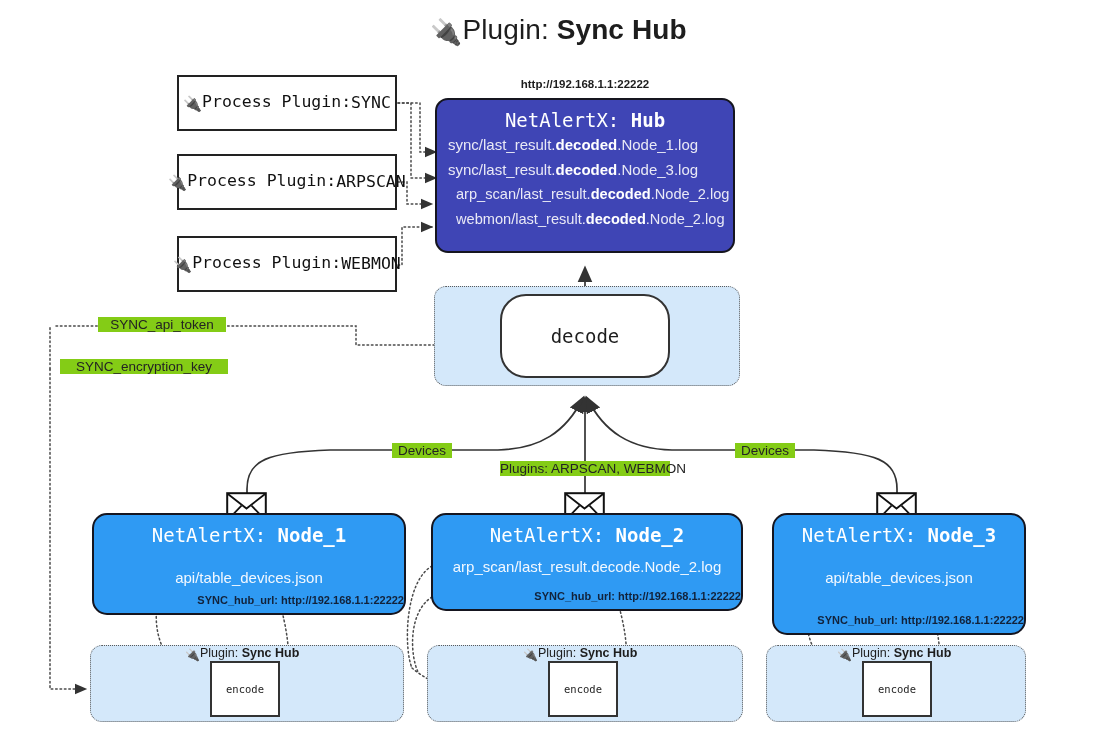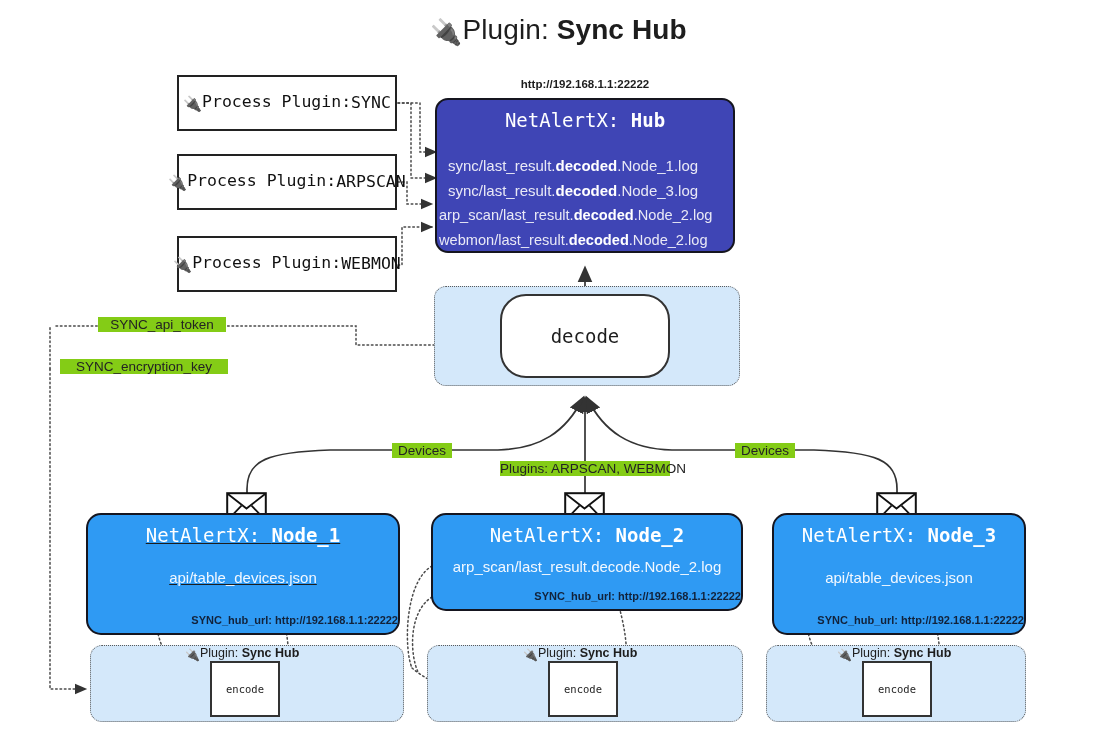"NetAlertX: Hub" #hub .hub-title { margin-bottom: 22px -> 1px }
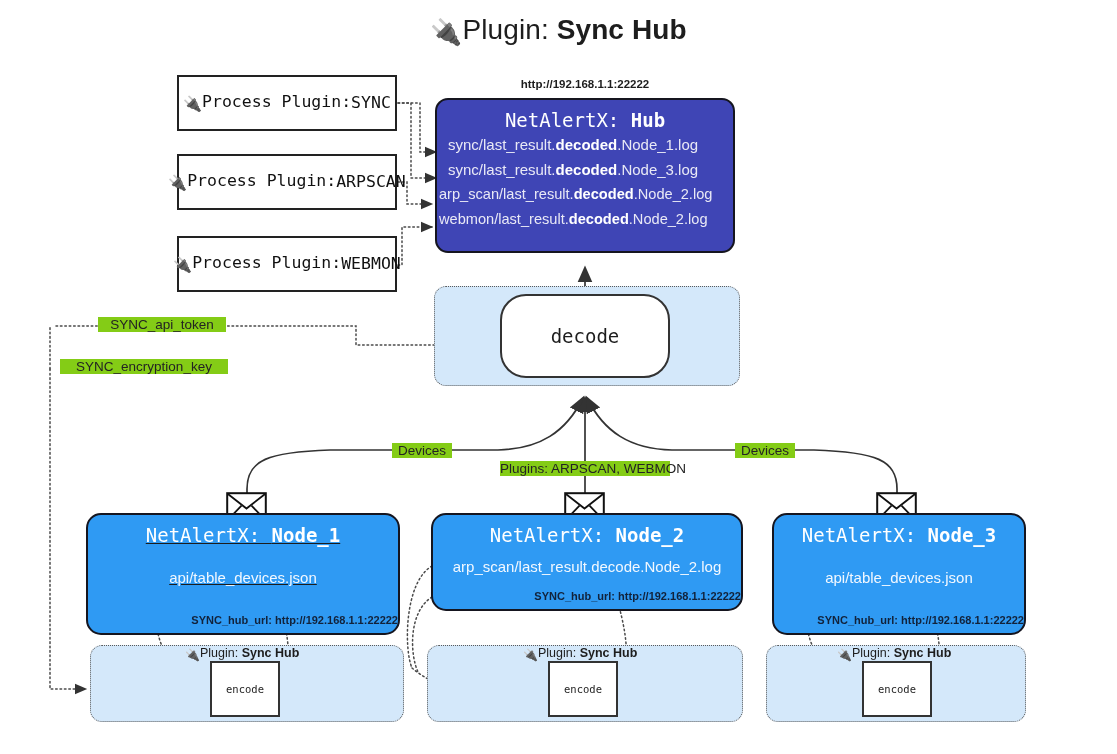"arp_scan/last_result.decoded.Node_2.log" .hub-line.wide { padding-left: 2px -> 19px }
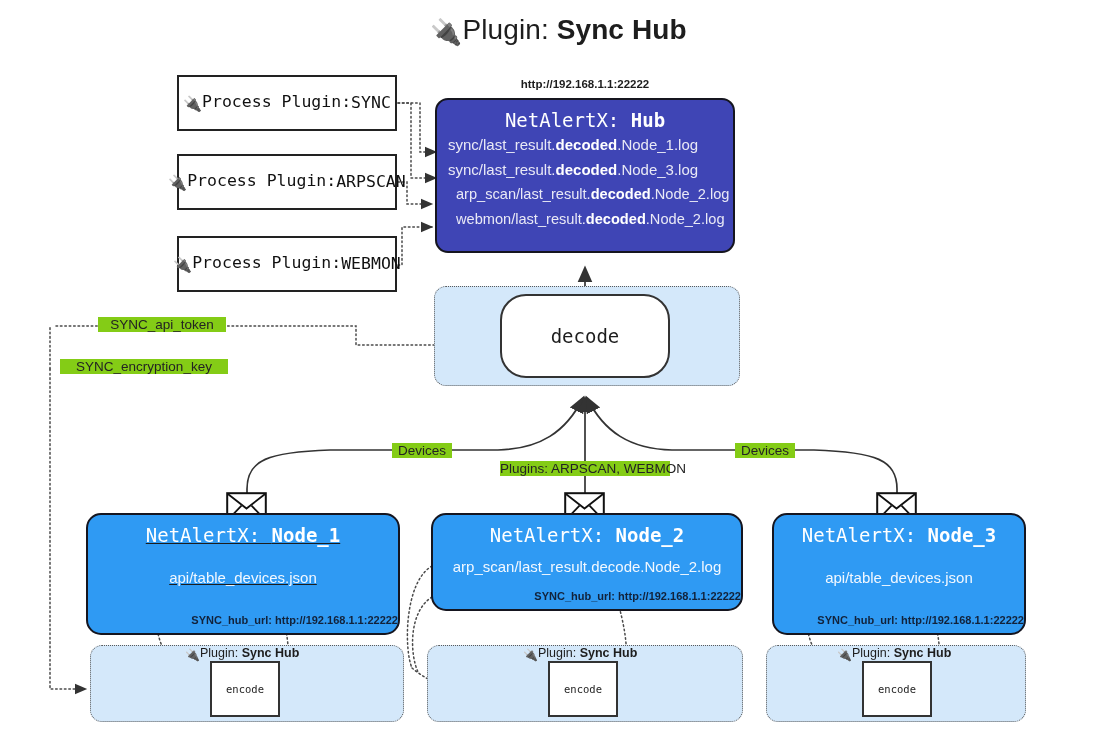"NetAlertX: Node_1" div.abs { height: 122px -> 102px; left: 86px -> 92px; text-decoration: underline -> none }
